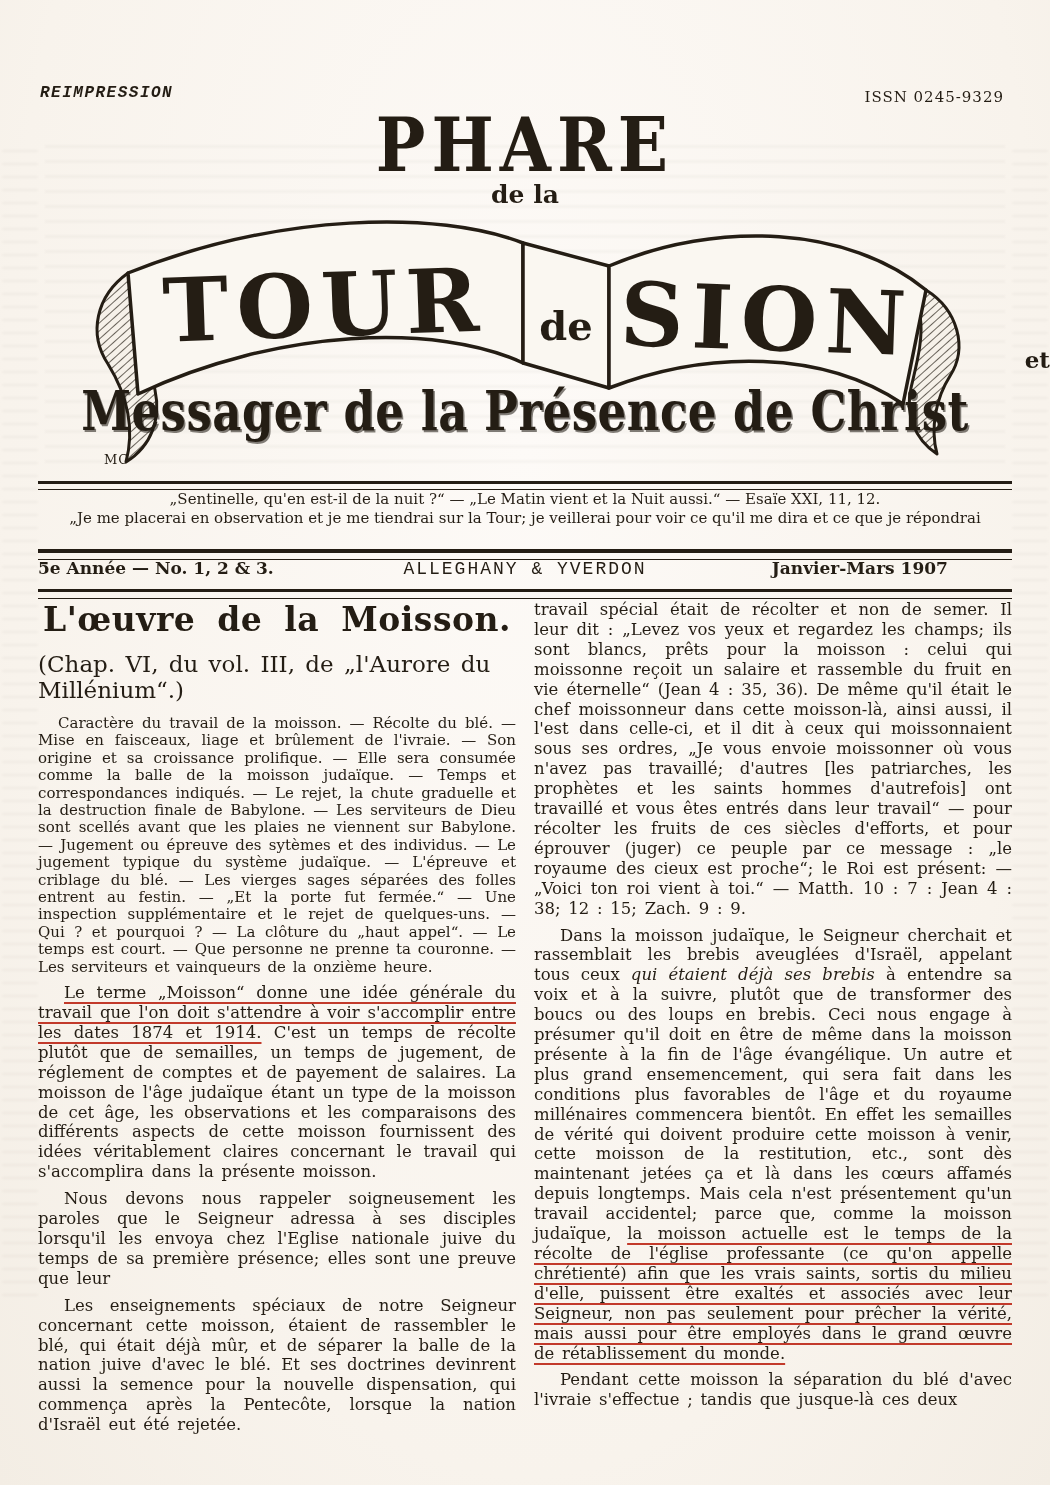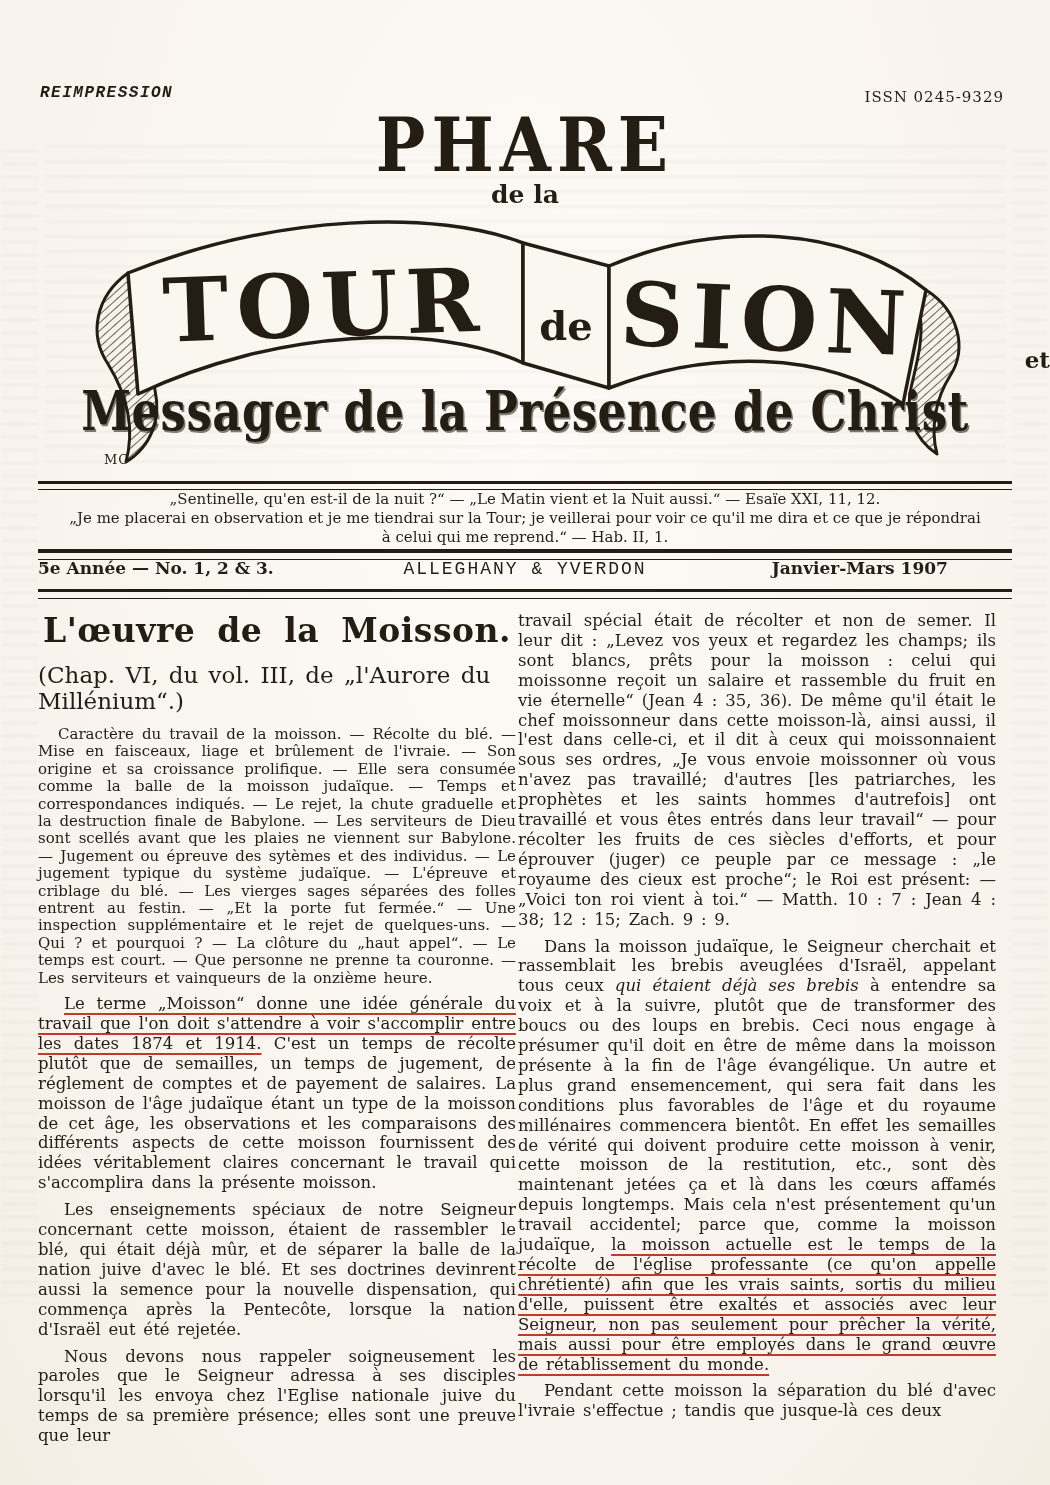"à celui qui me reprend.“" div { html: <div>à celui qui me reprend.“ — Hab. II, 1.</div> -> none }
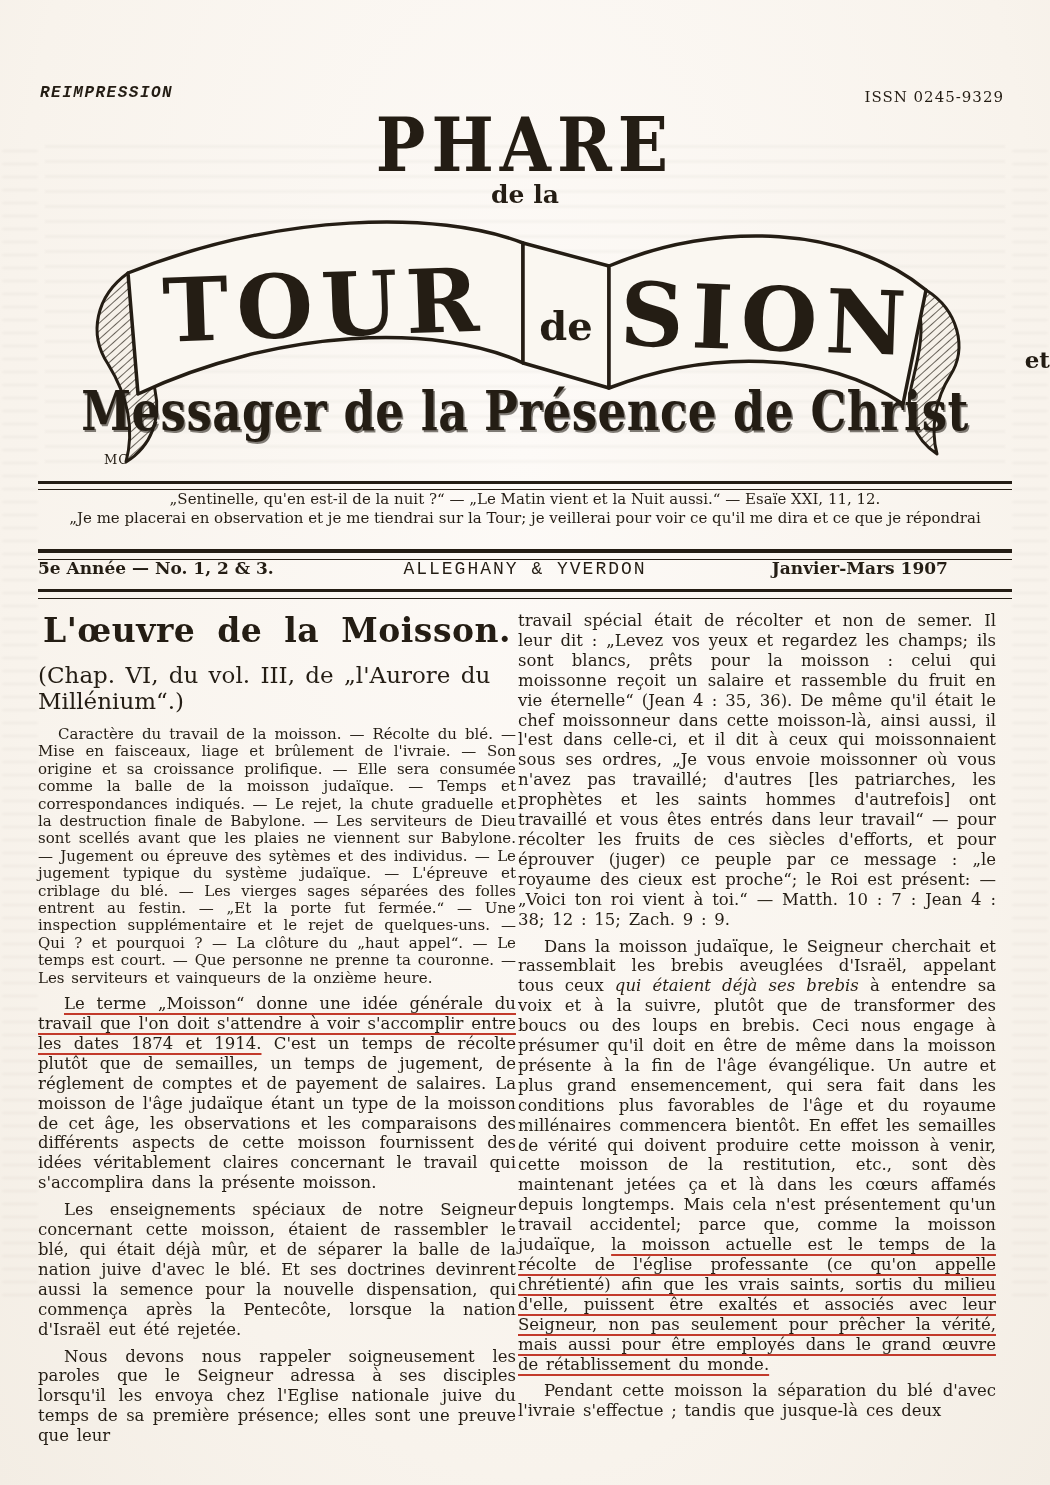"L'œuvre de la Moisson." .cols { gap: 2px -> 18px; margin-top: 11px -> none }
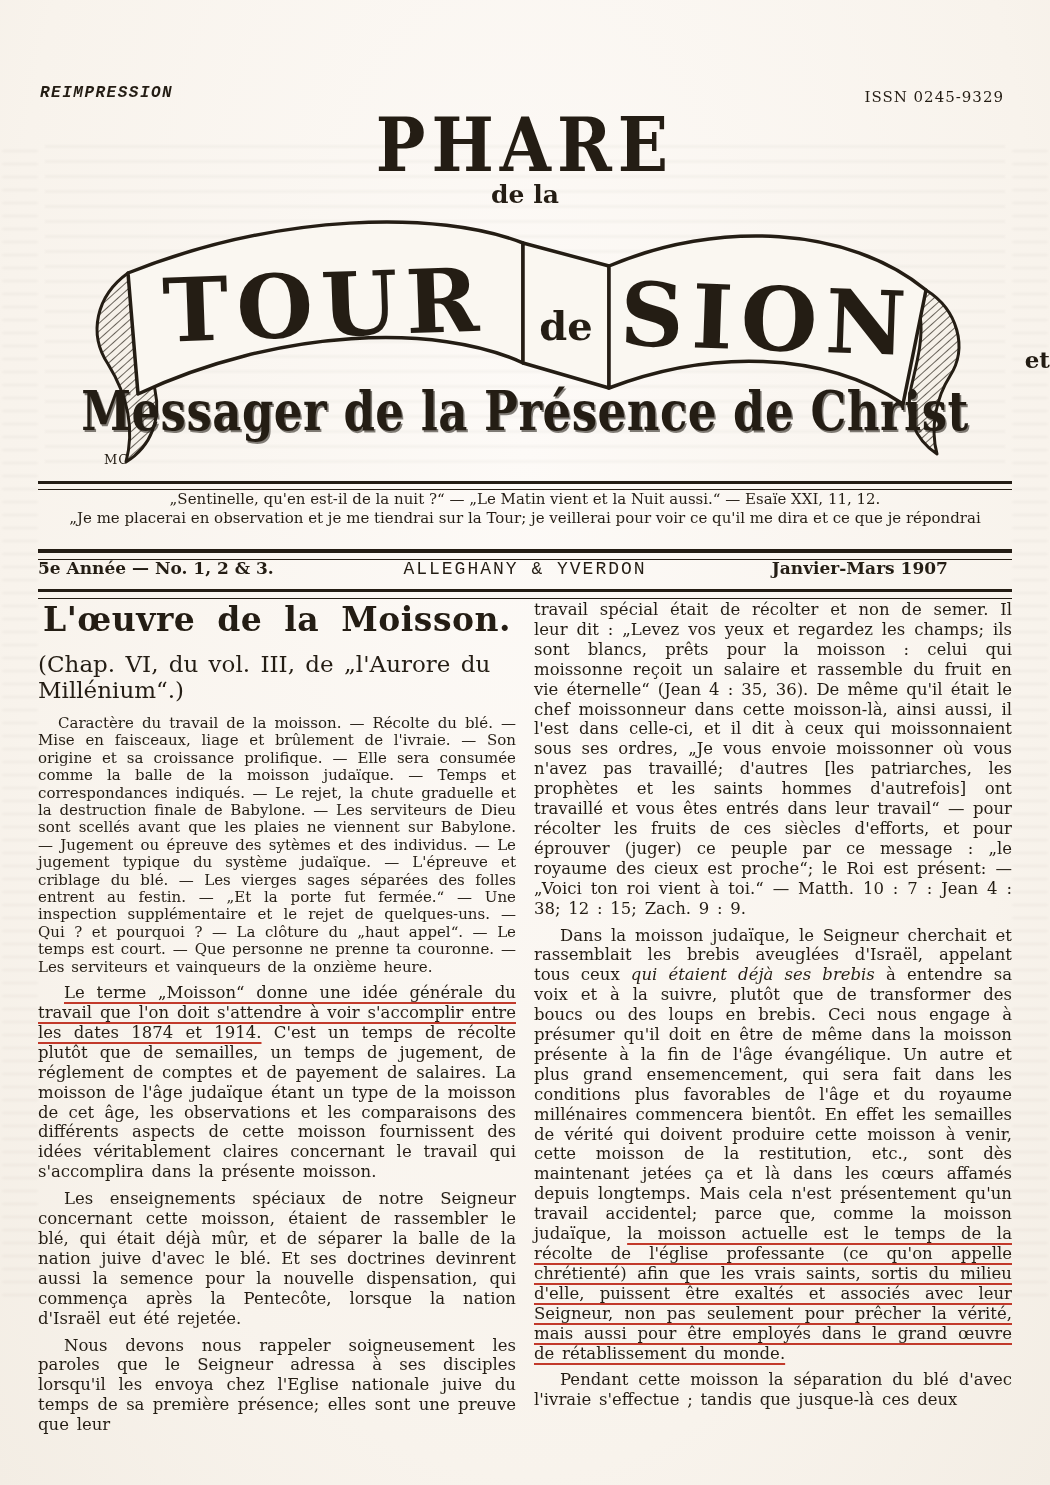"Les enseignements spéciaux de notre" p.bodyp { order: before "Nous devons nous rappeler soigneusement" -> after "Nous devons nous rappeler soigneusement" }
